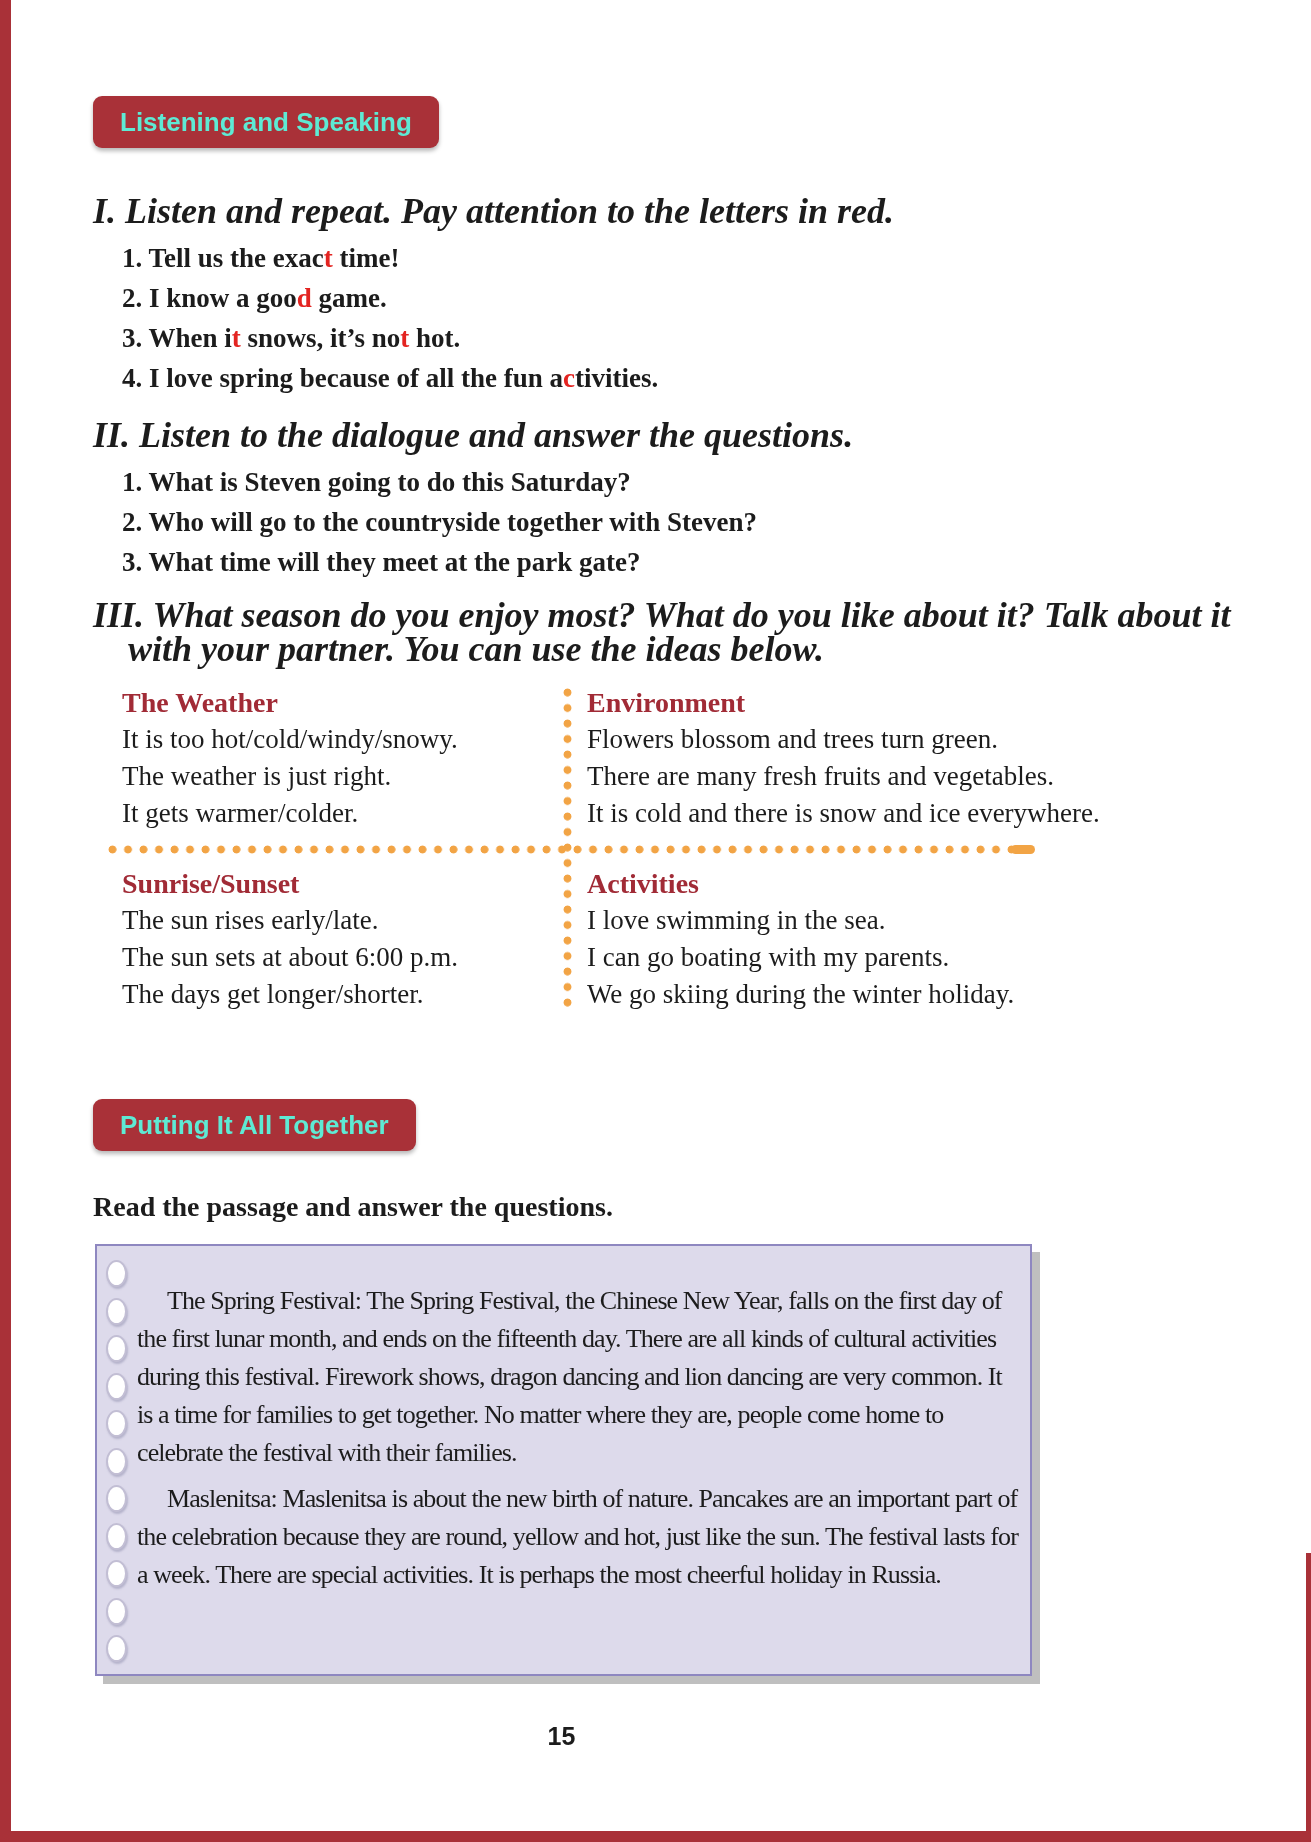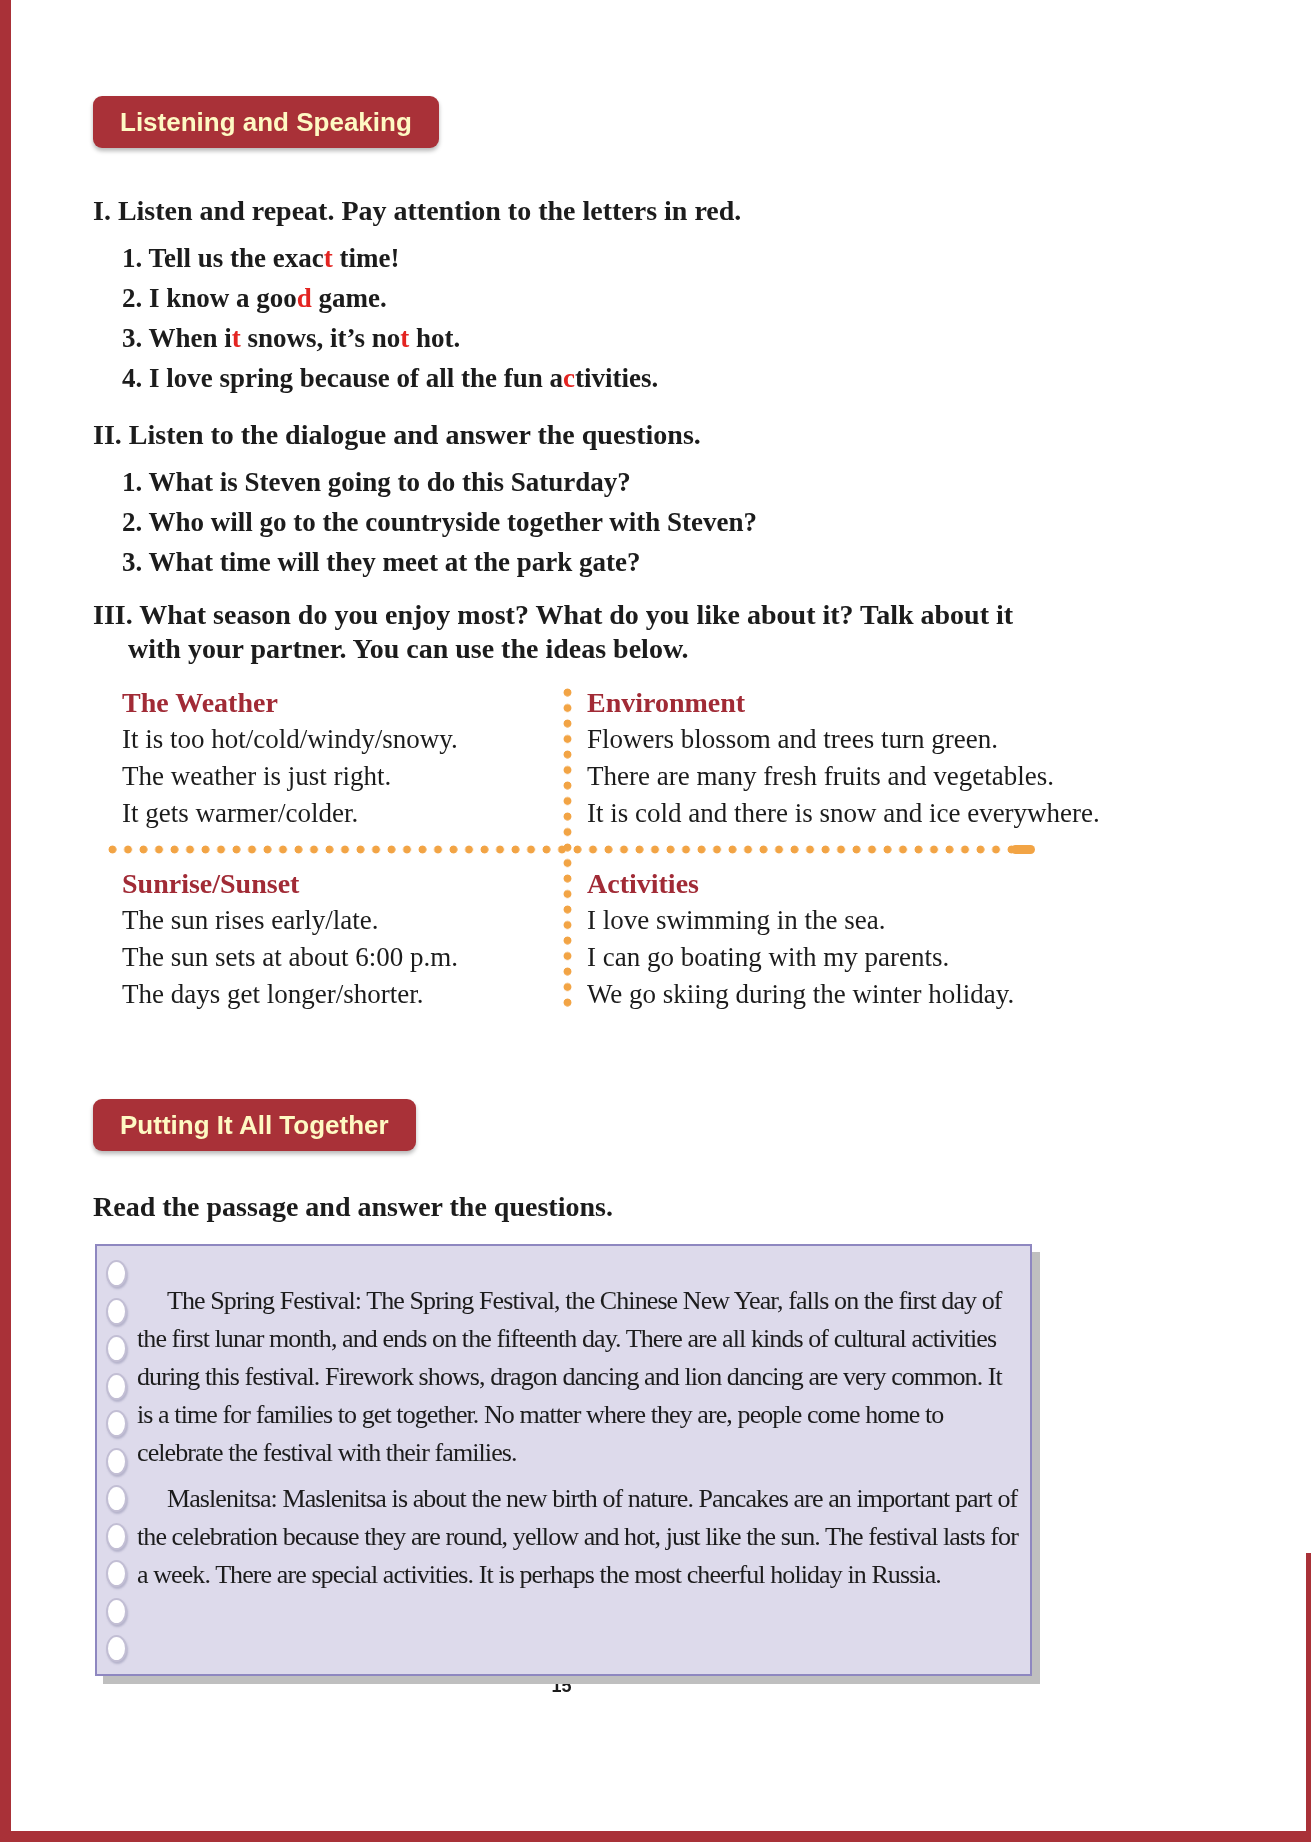"Listening and Speaking" .badge { color: #fef9c3 -> #5eead4 }
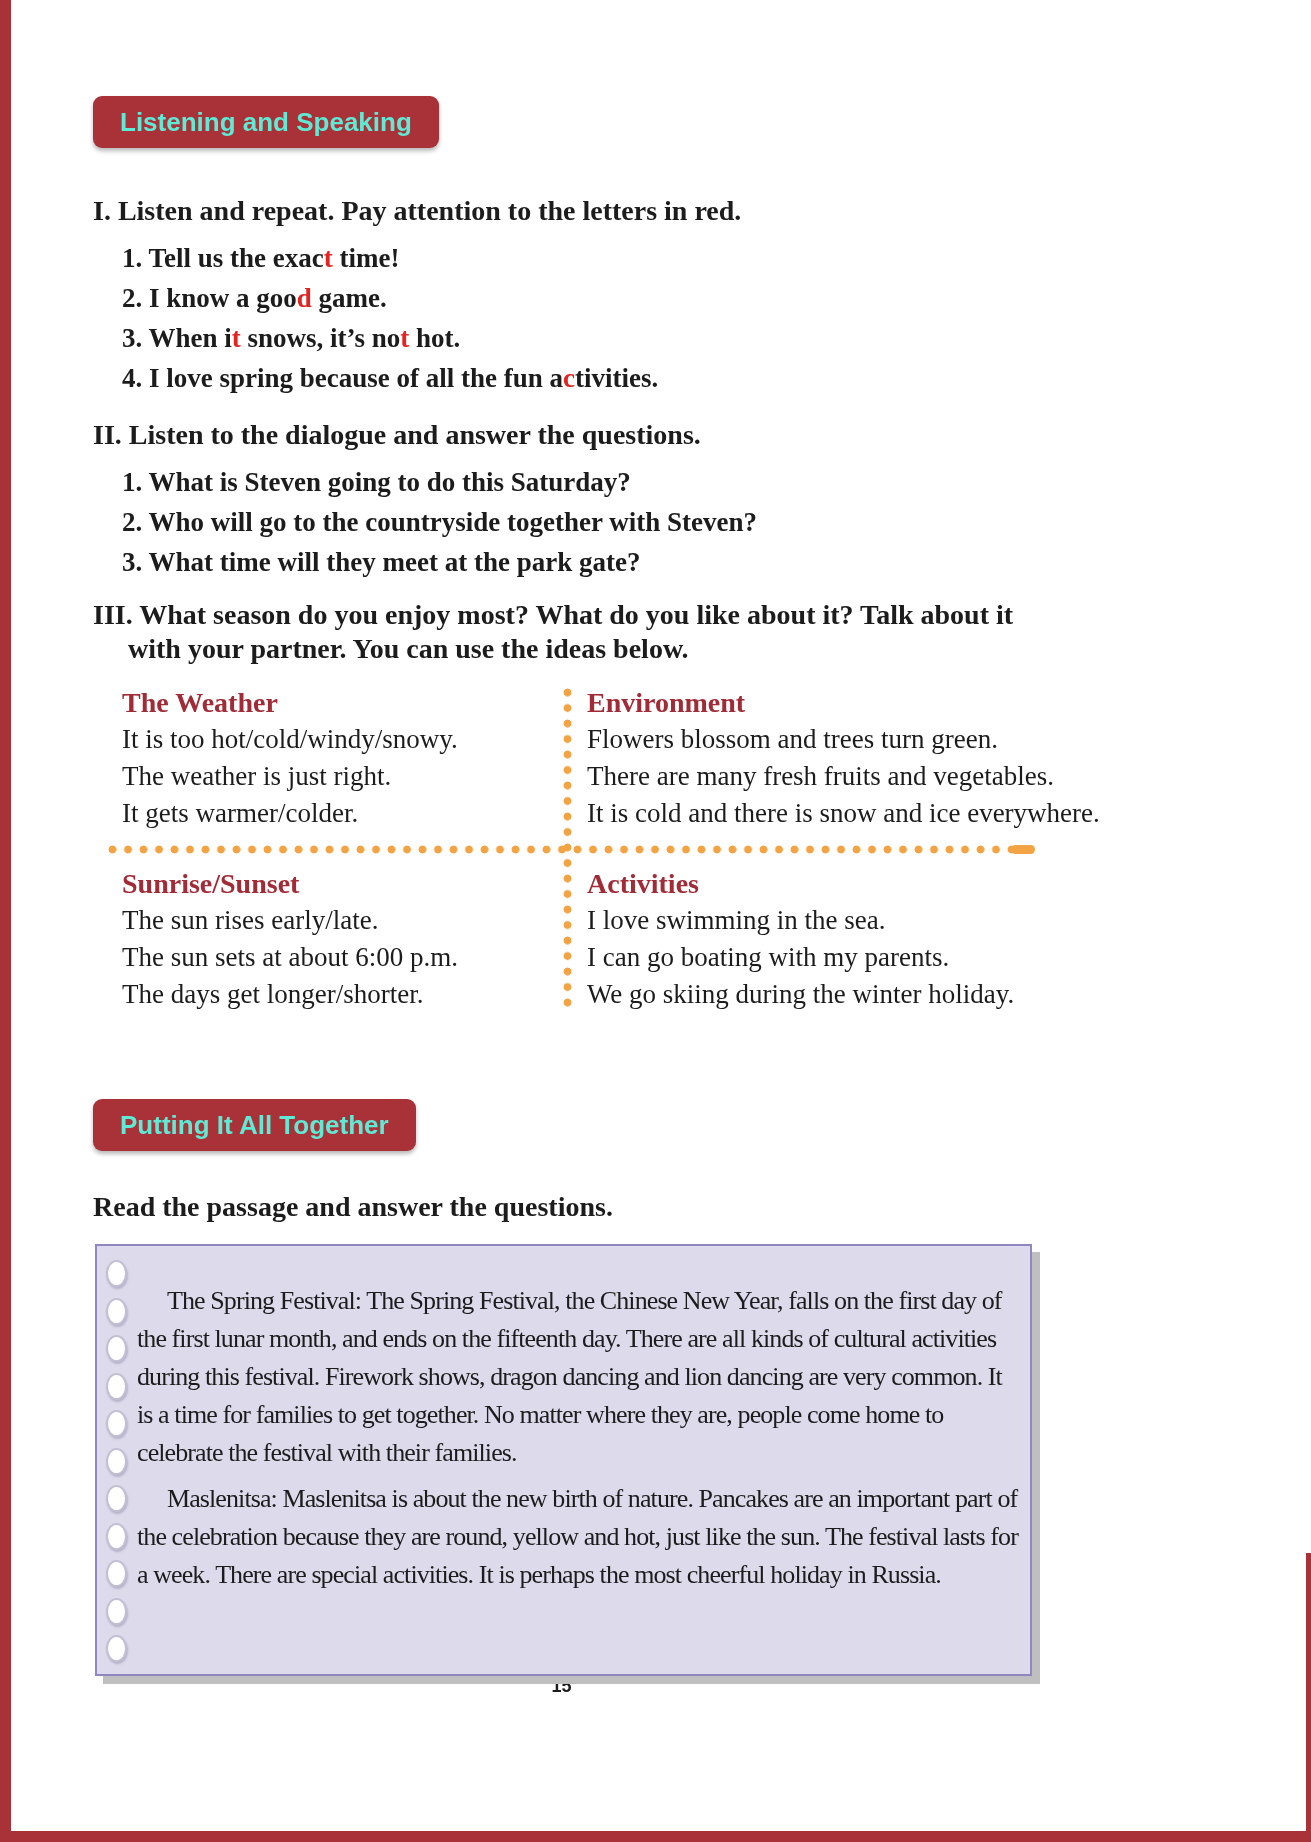"I. Listen and repeat. Pay" .sec-heading { font-size: 28px -> 36px; font-style: none -> italic }
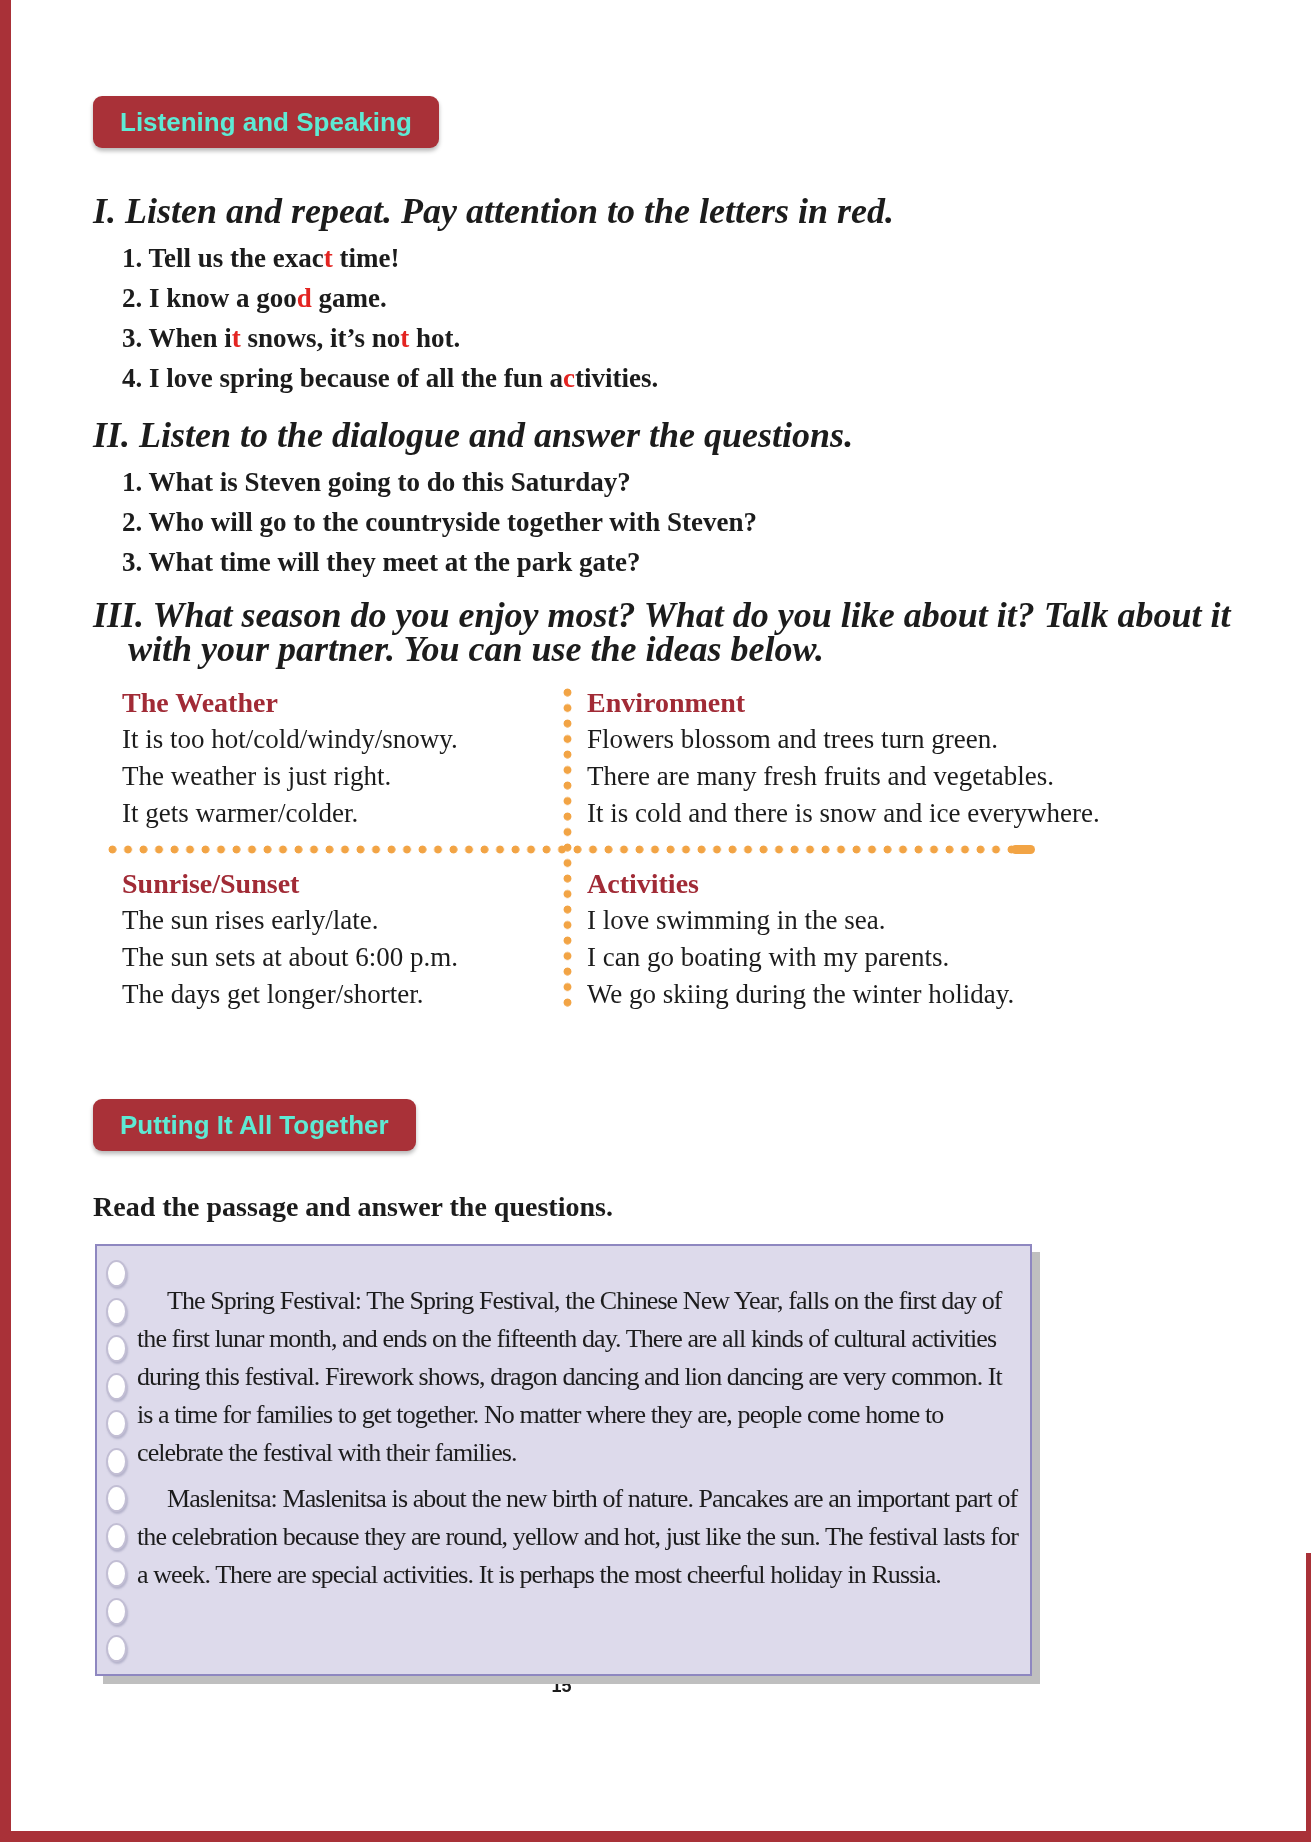"15" .page-number { font-size: 18px -> 25px; margin-top: none -> 46px }
